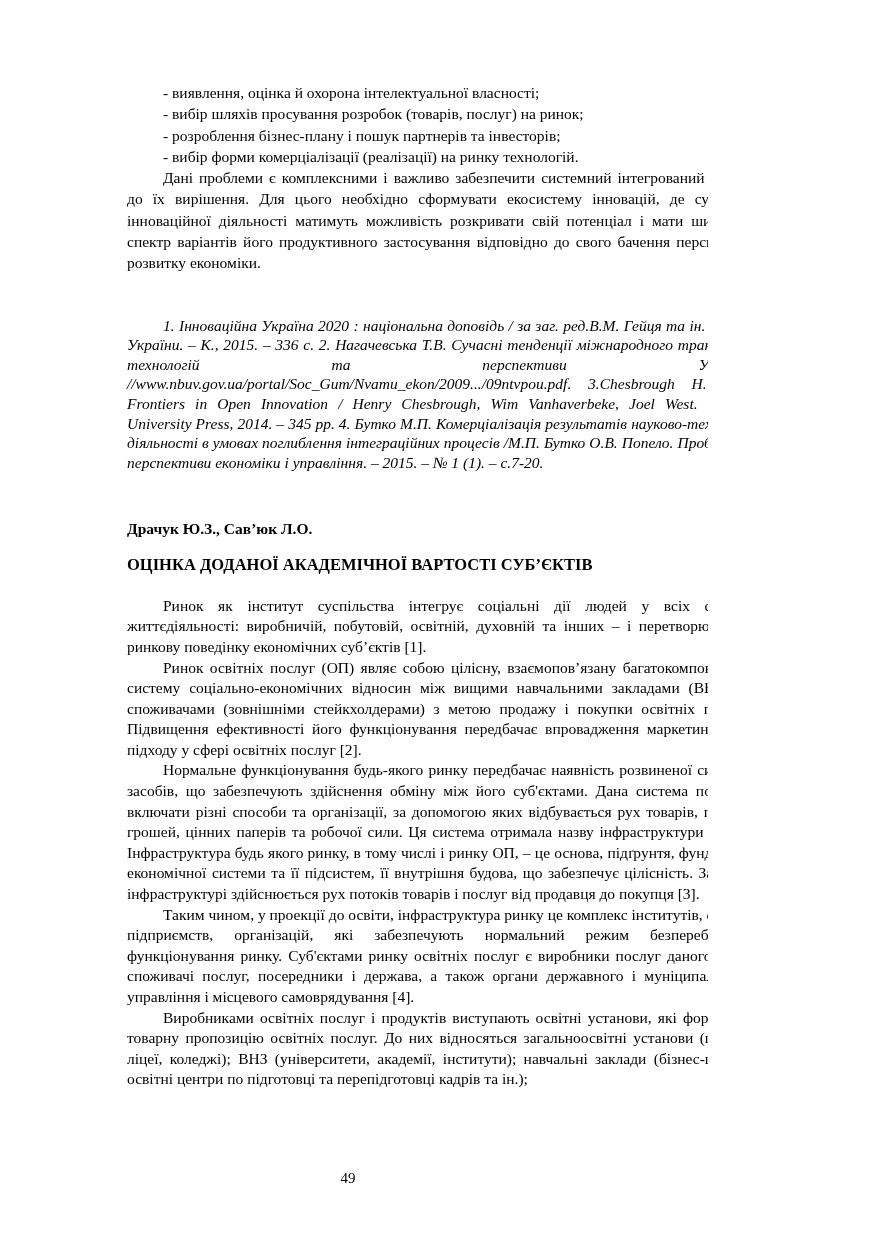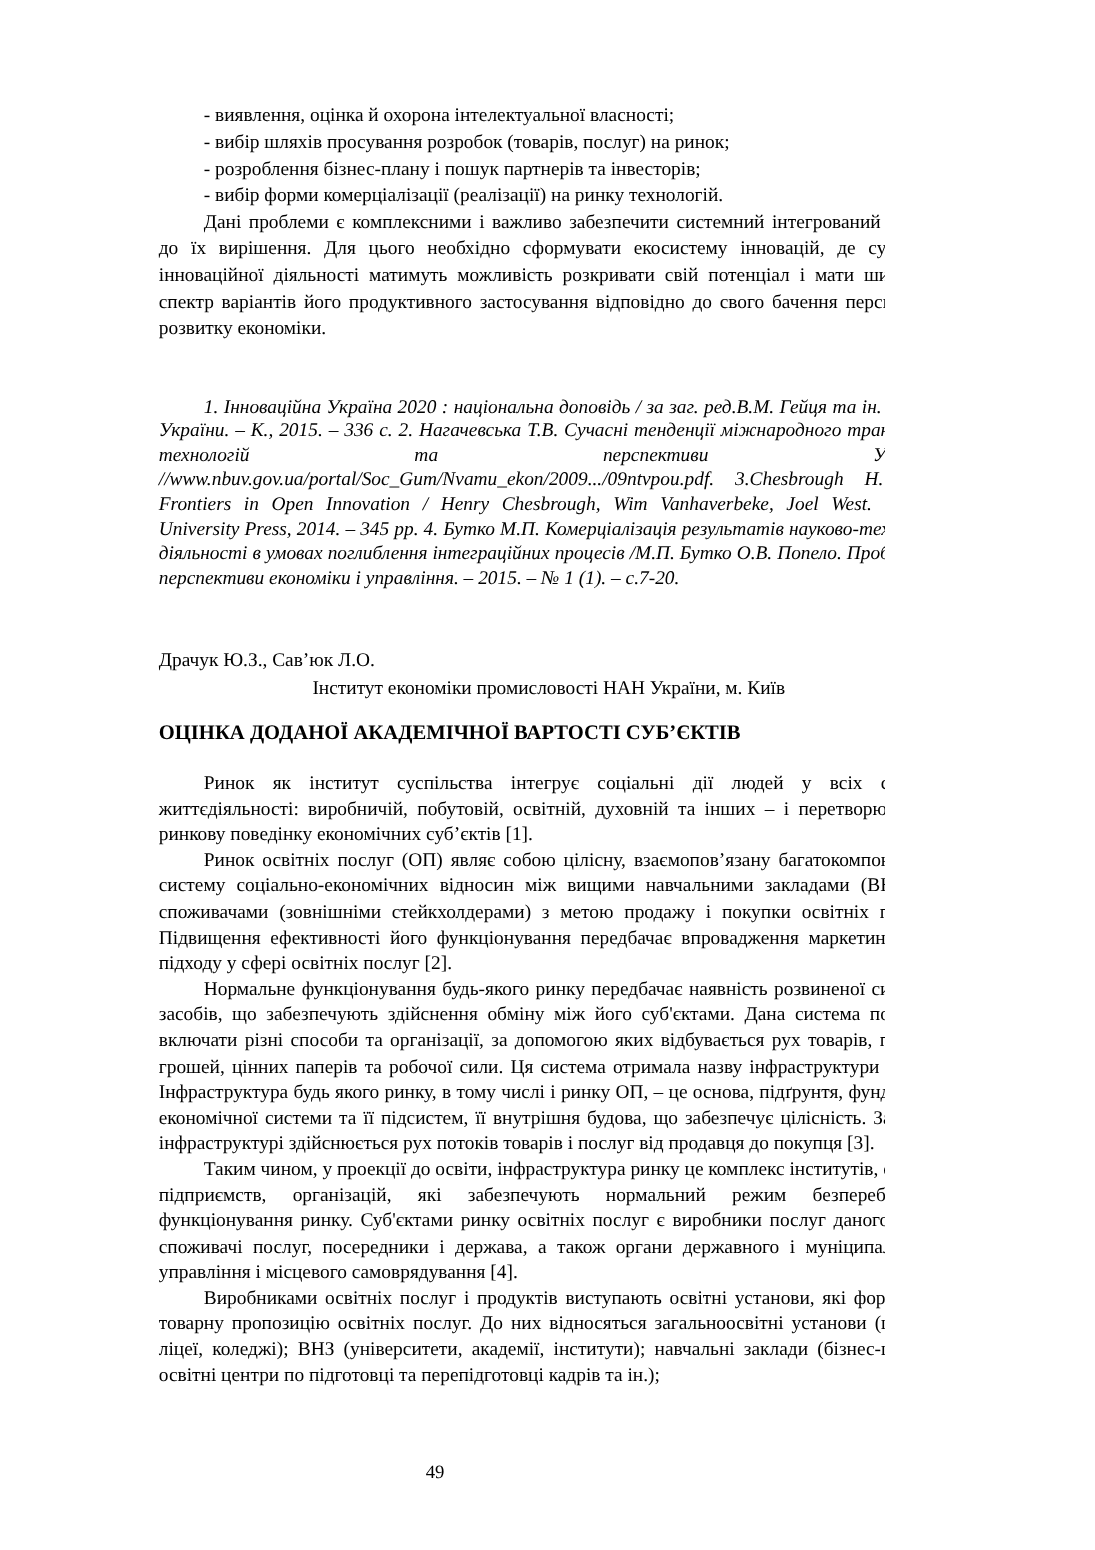"Драчук Ю.З., Сав’юк Л.О." .authors { font-weight: normal -> bold }
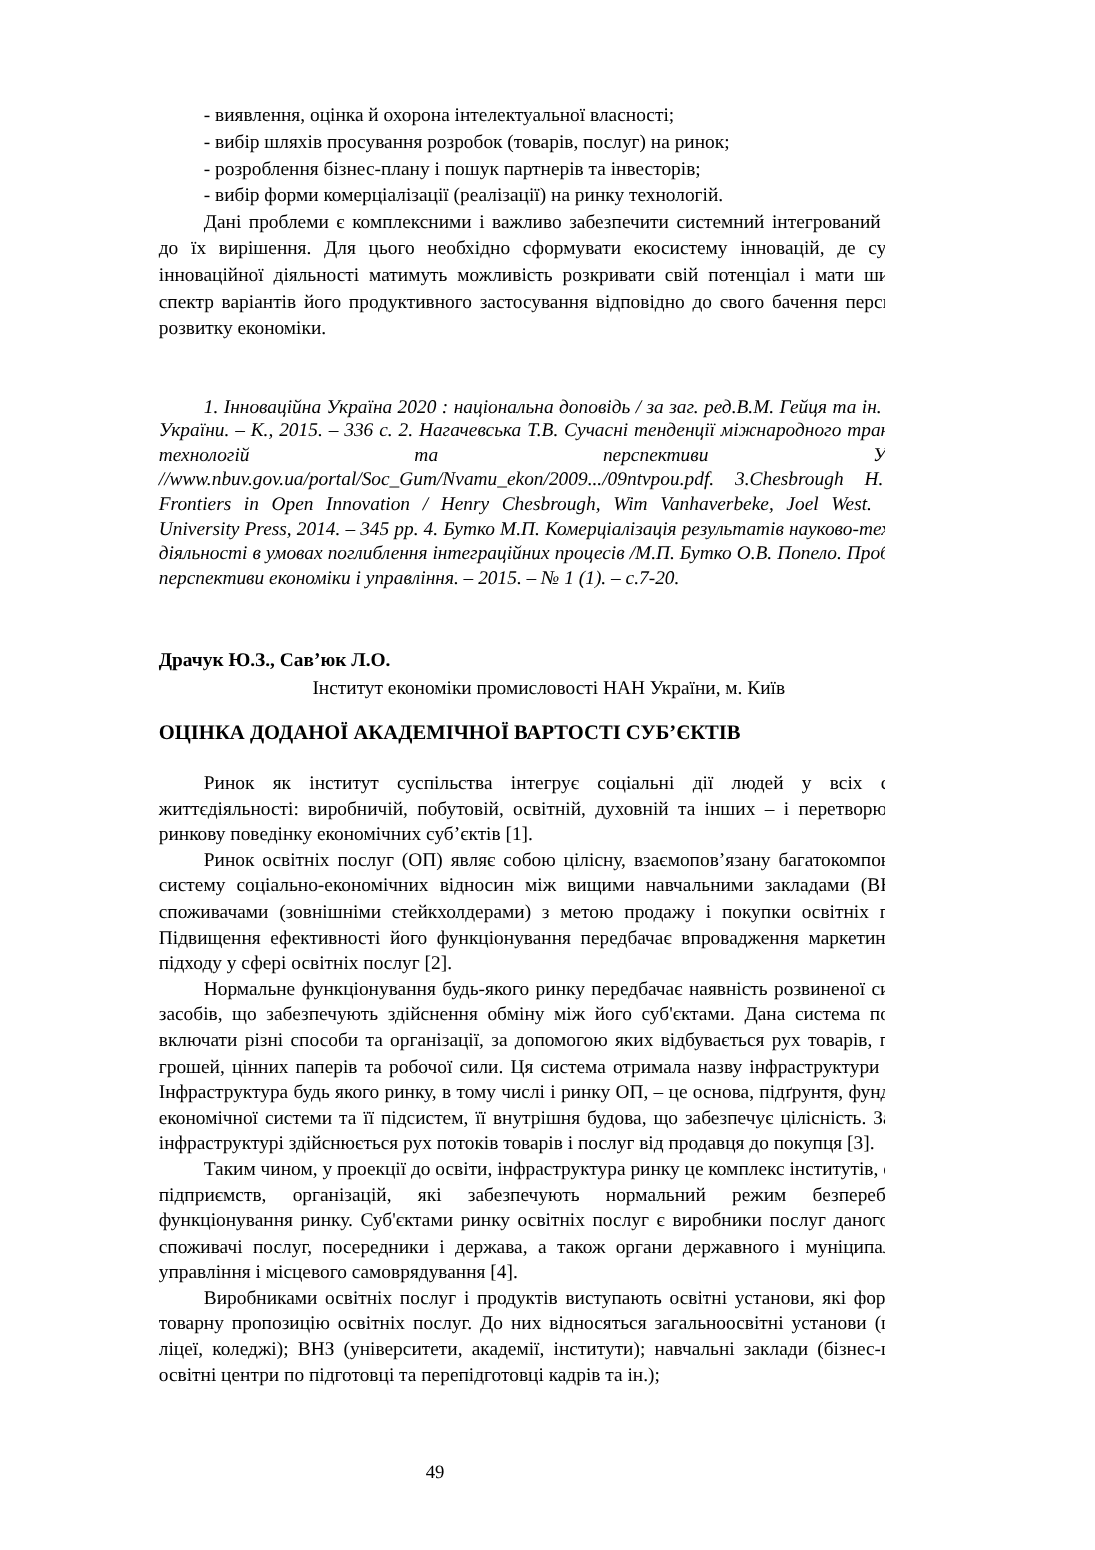"Інститут економіки промисловості НАН" p.affiliation { html: <p>Інститут економіки промисловості НАН України, м. Київ</p> -> none }
